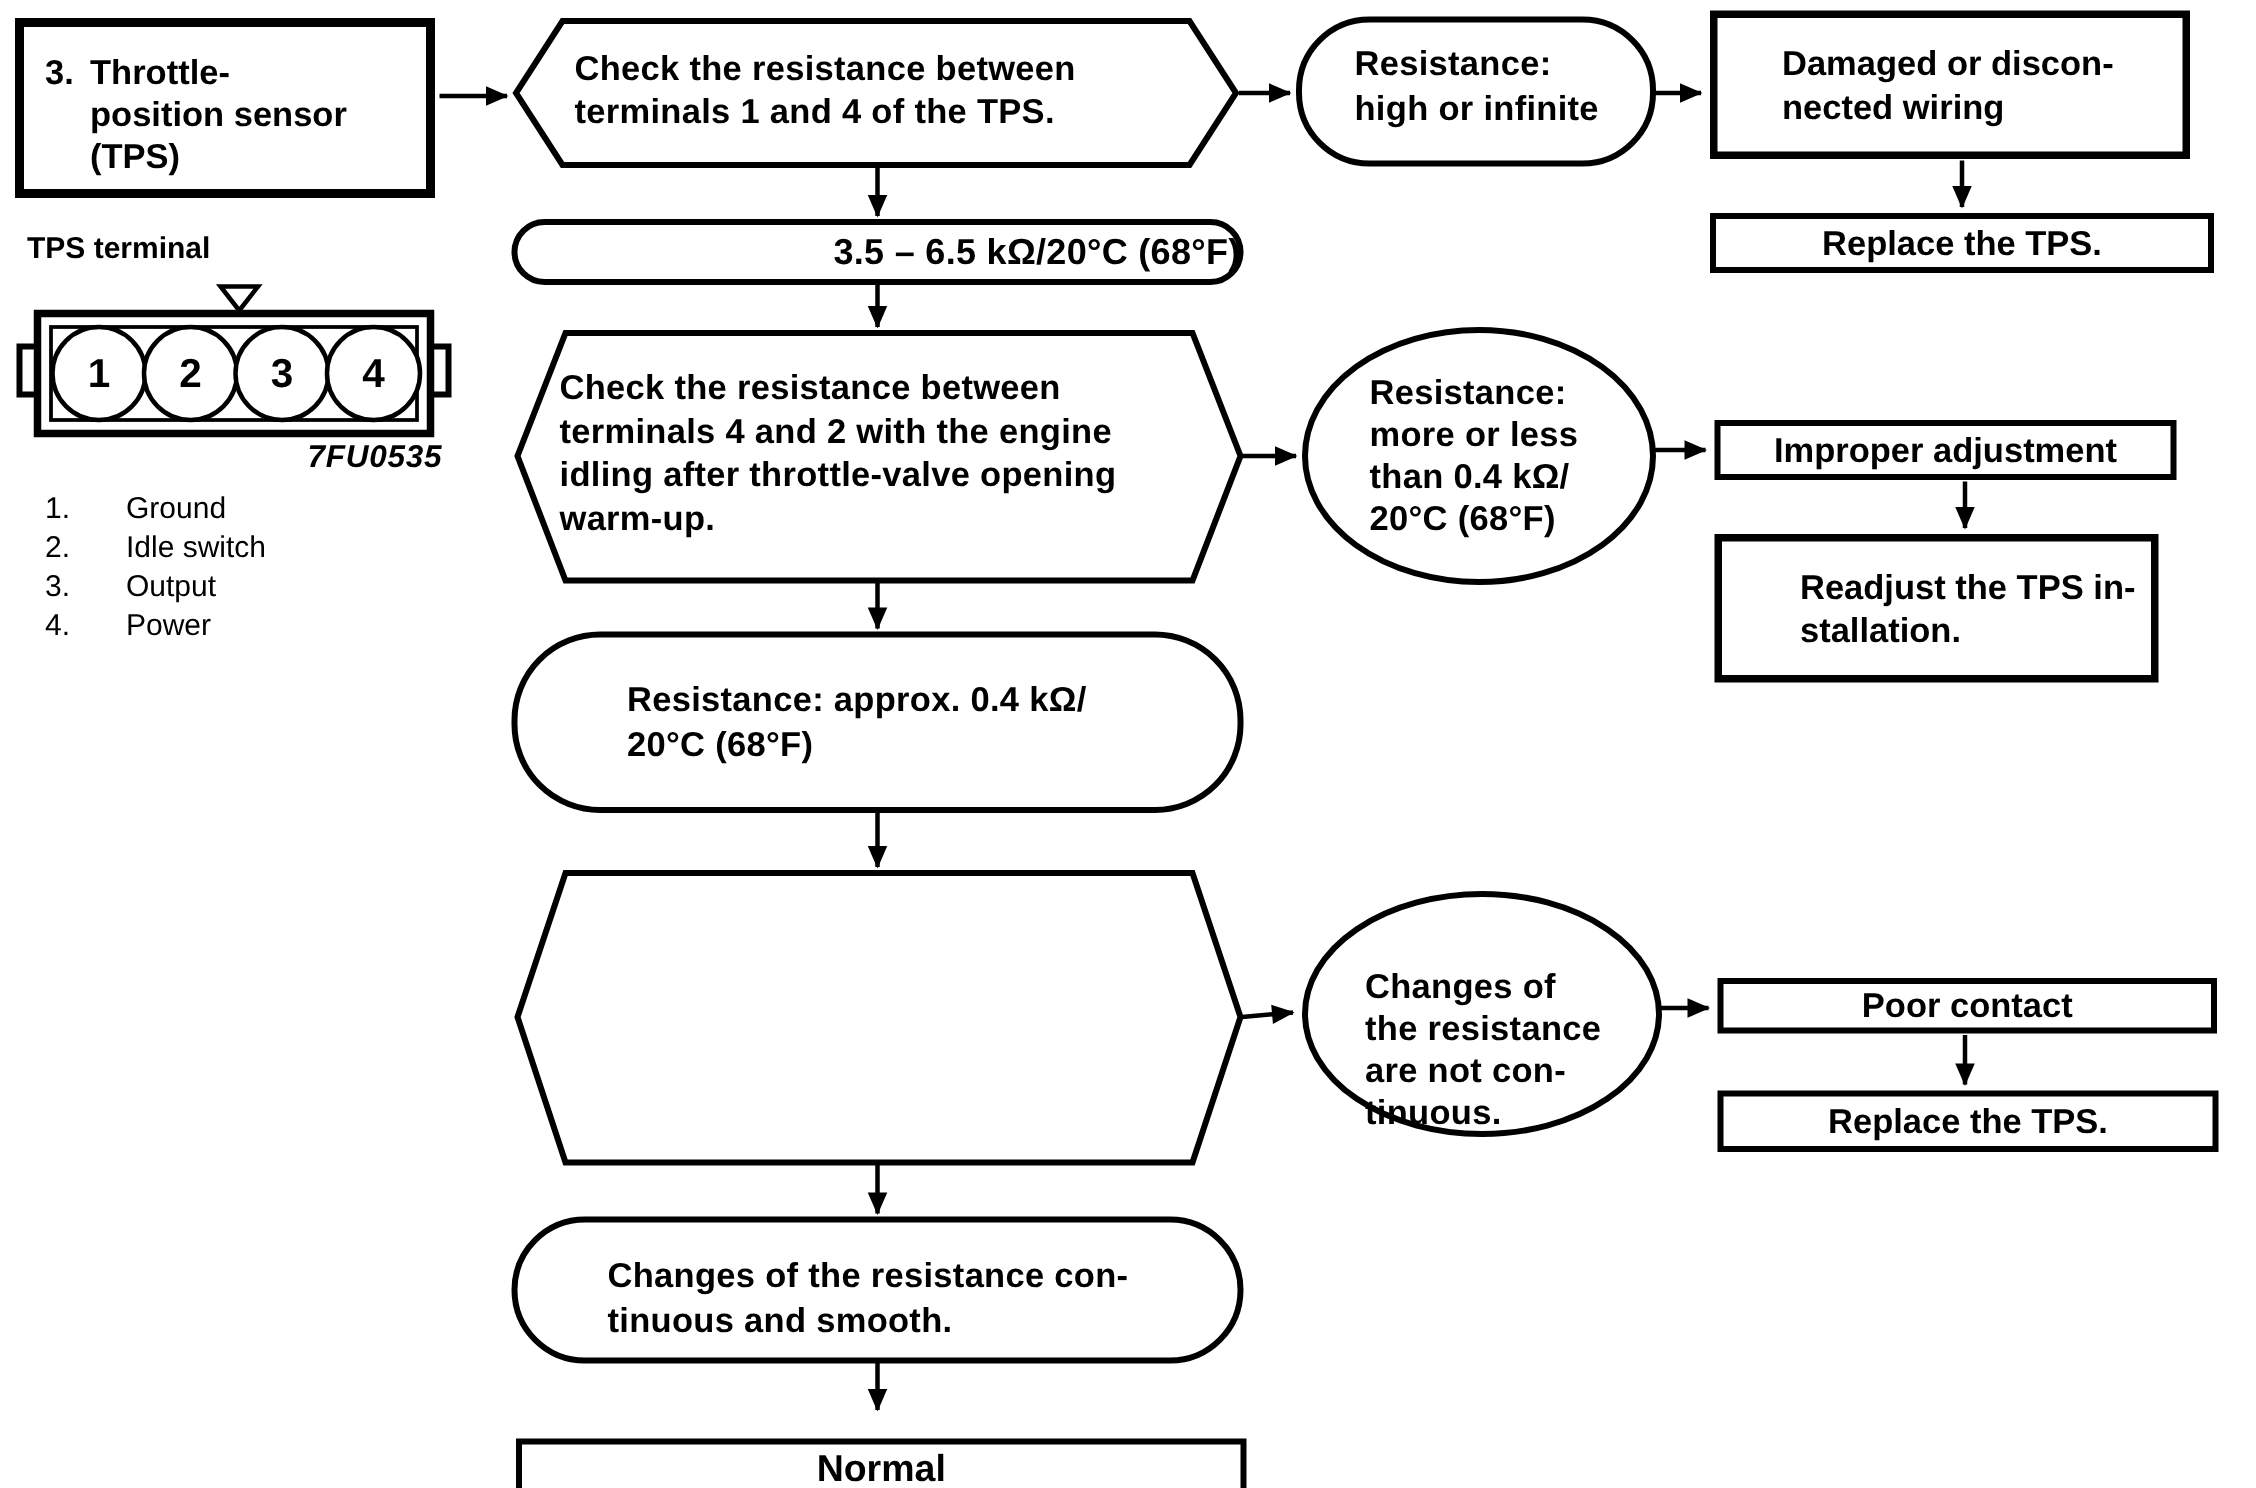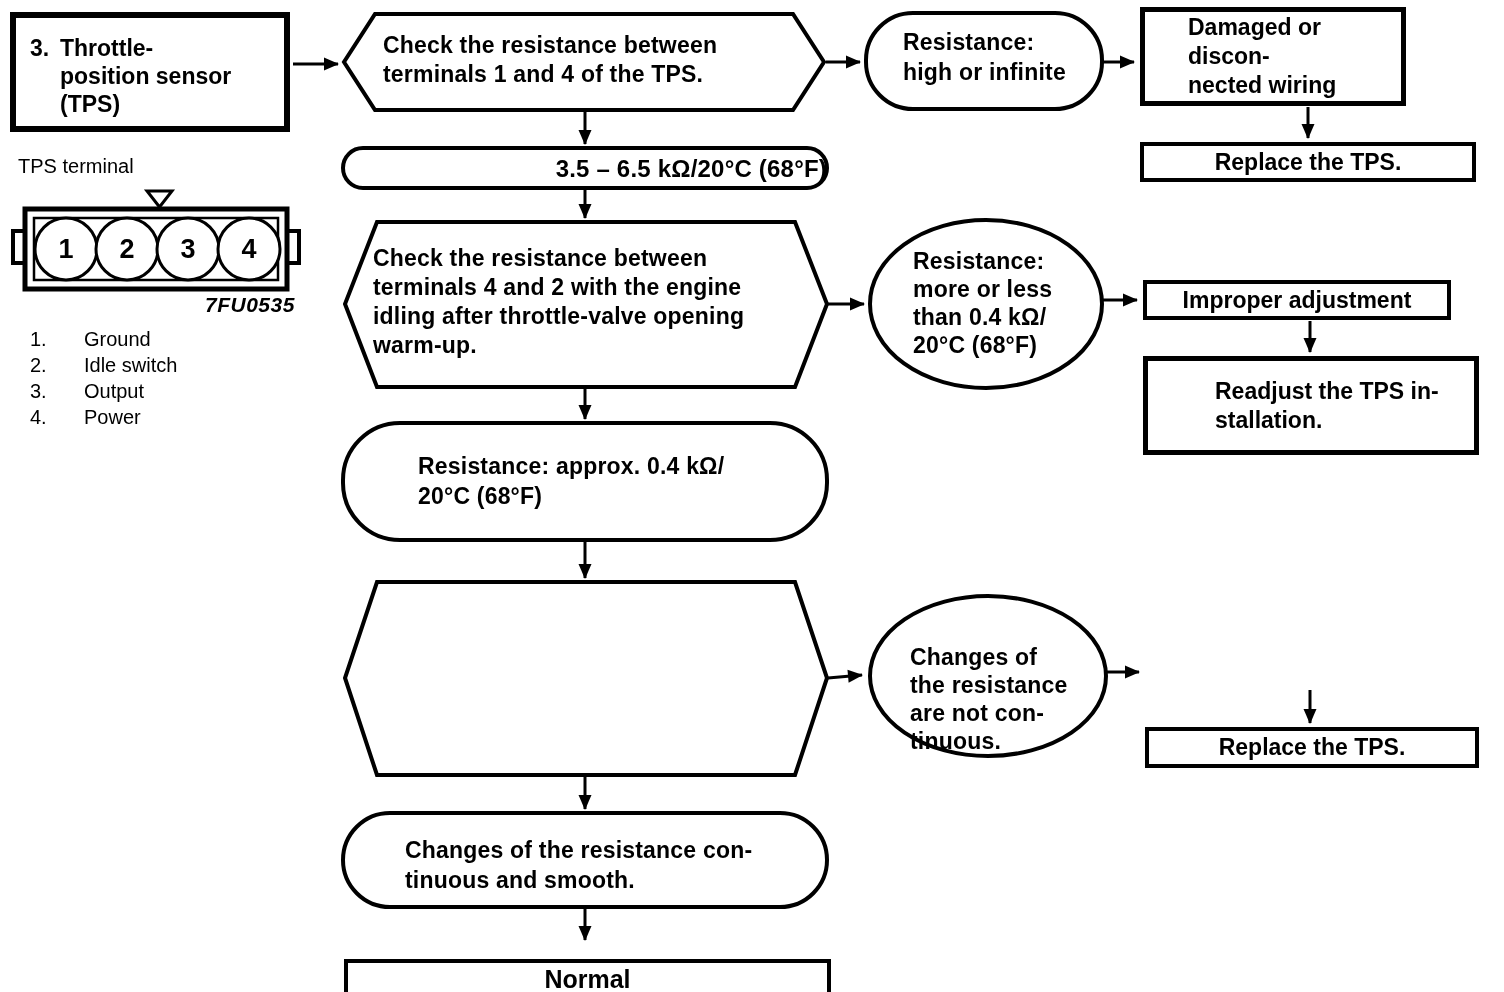"Damaged or discon-" div.box { width: 266px -> 320px }
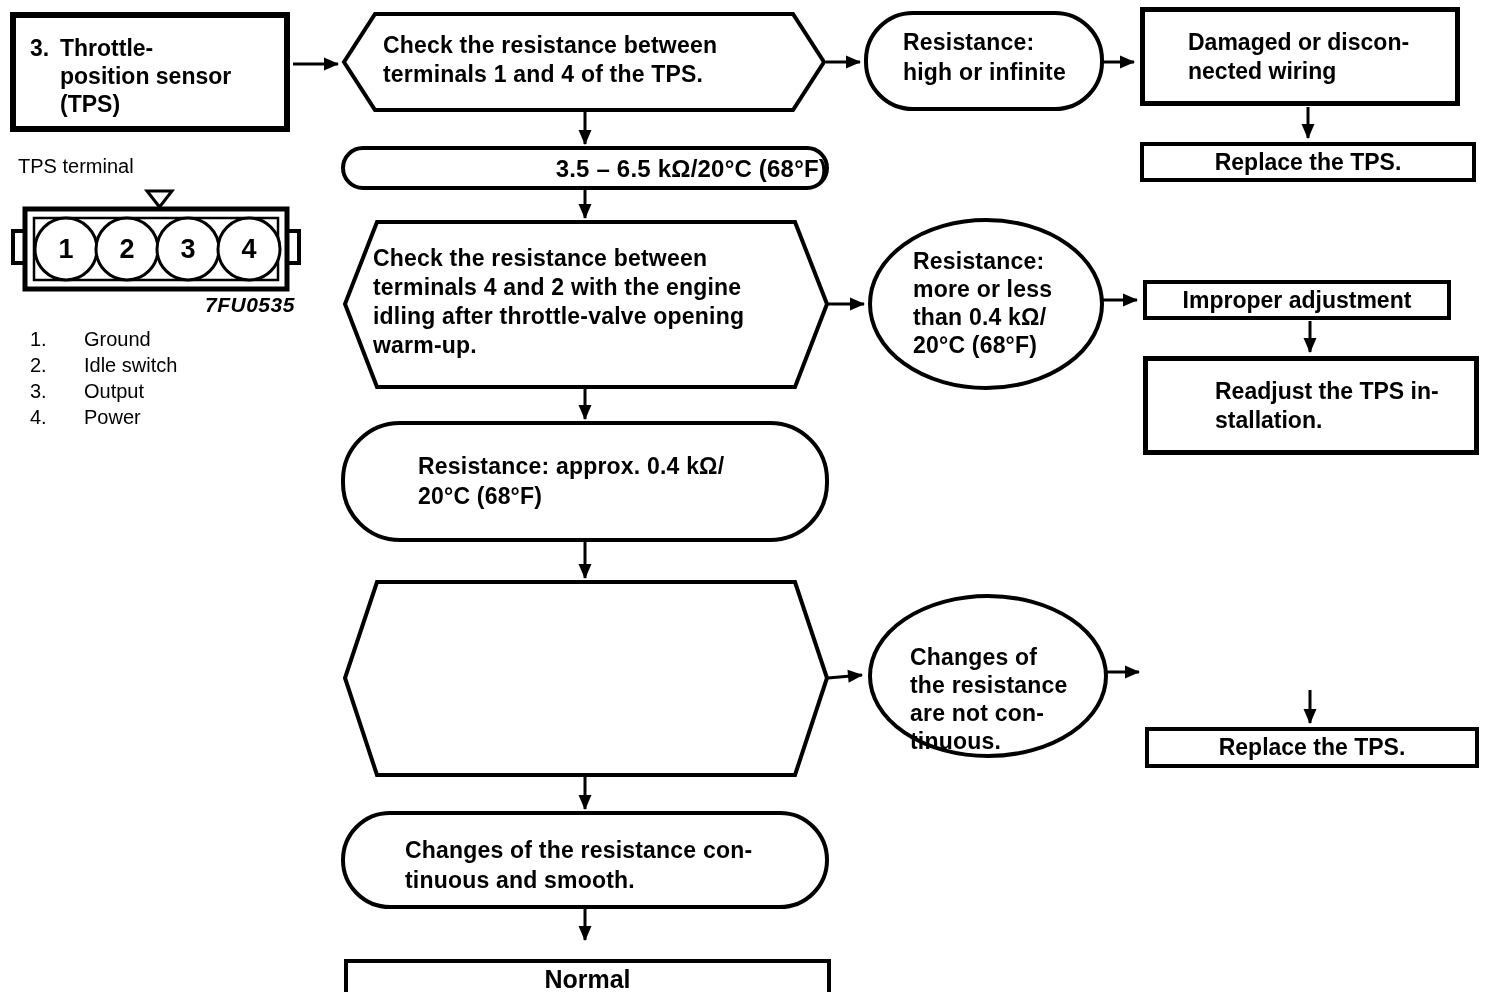"TPS terminal" div.label { font-weight: none -> bold }
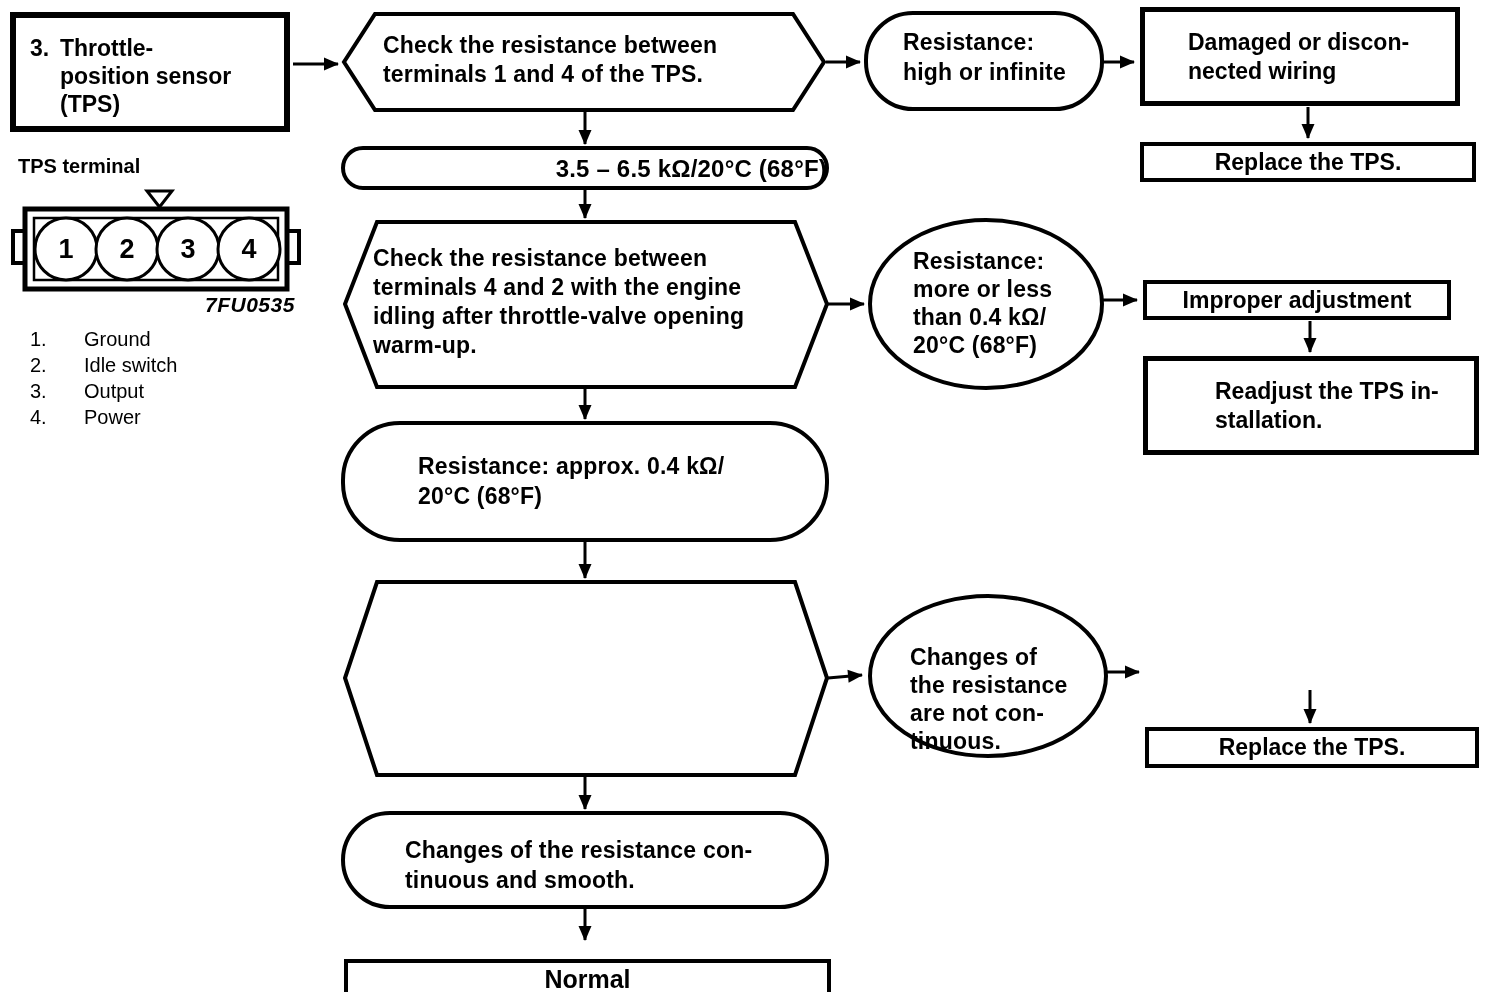"Readjust the TPS in-" div.box { padding-left: 67px -> 52px; width: 336px -> 296px }
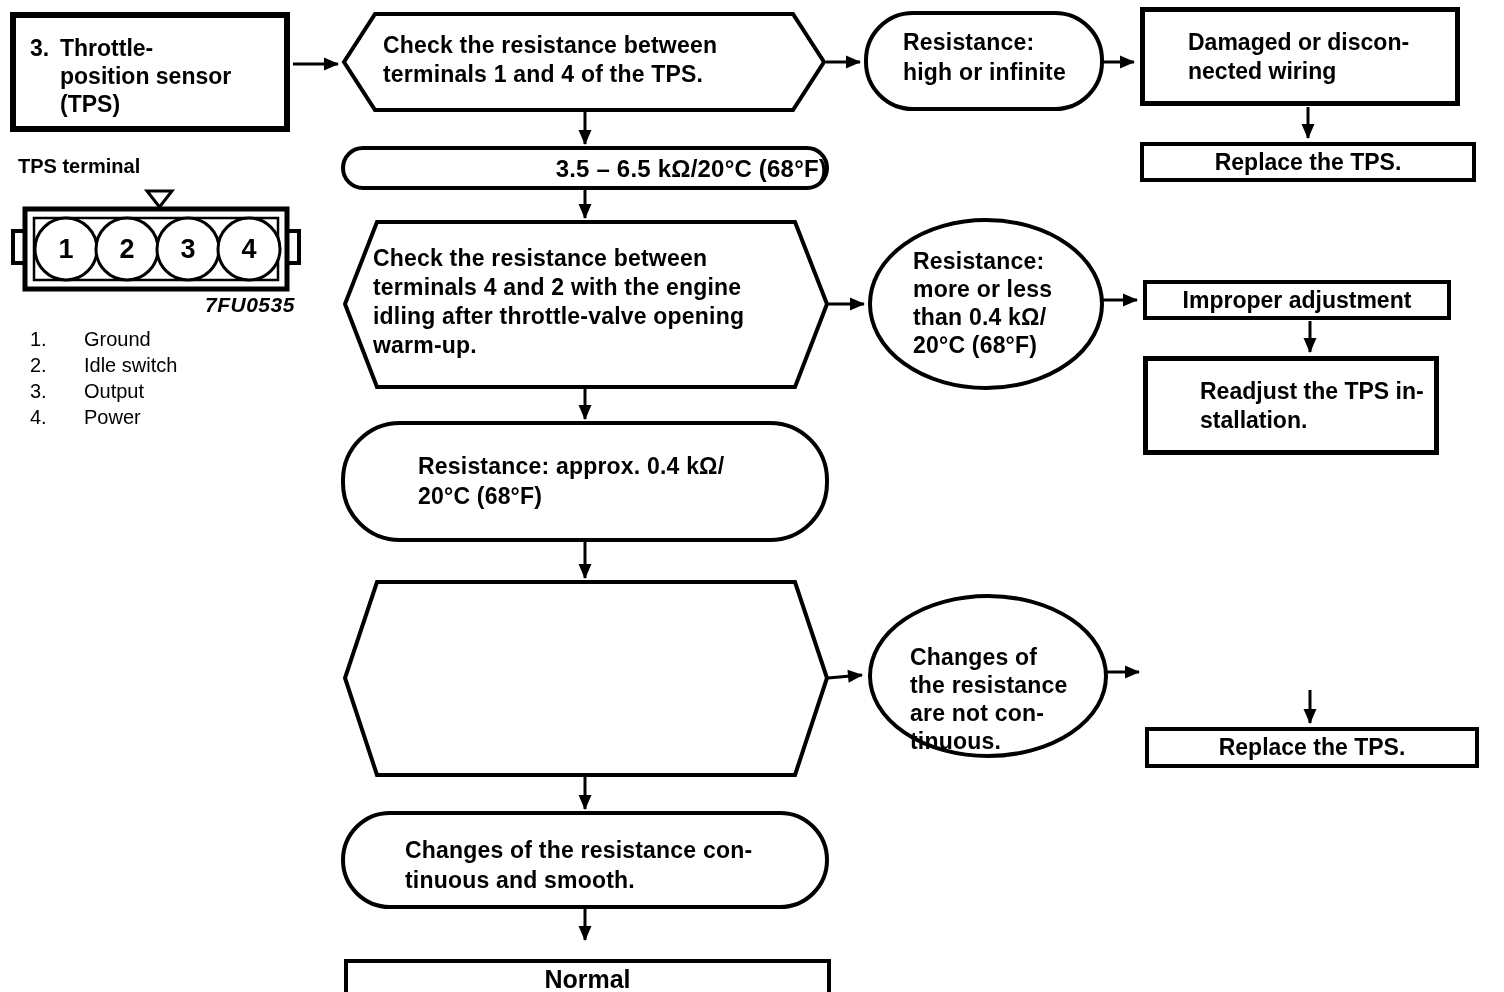"Poor contact" div.box { html: none -> <div>Poor contact</div> }
